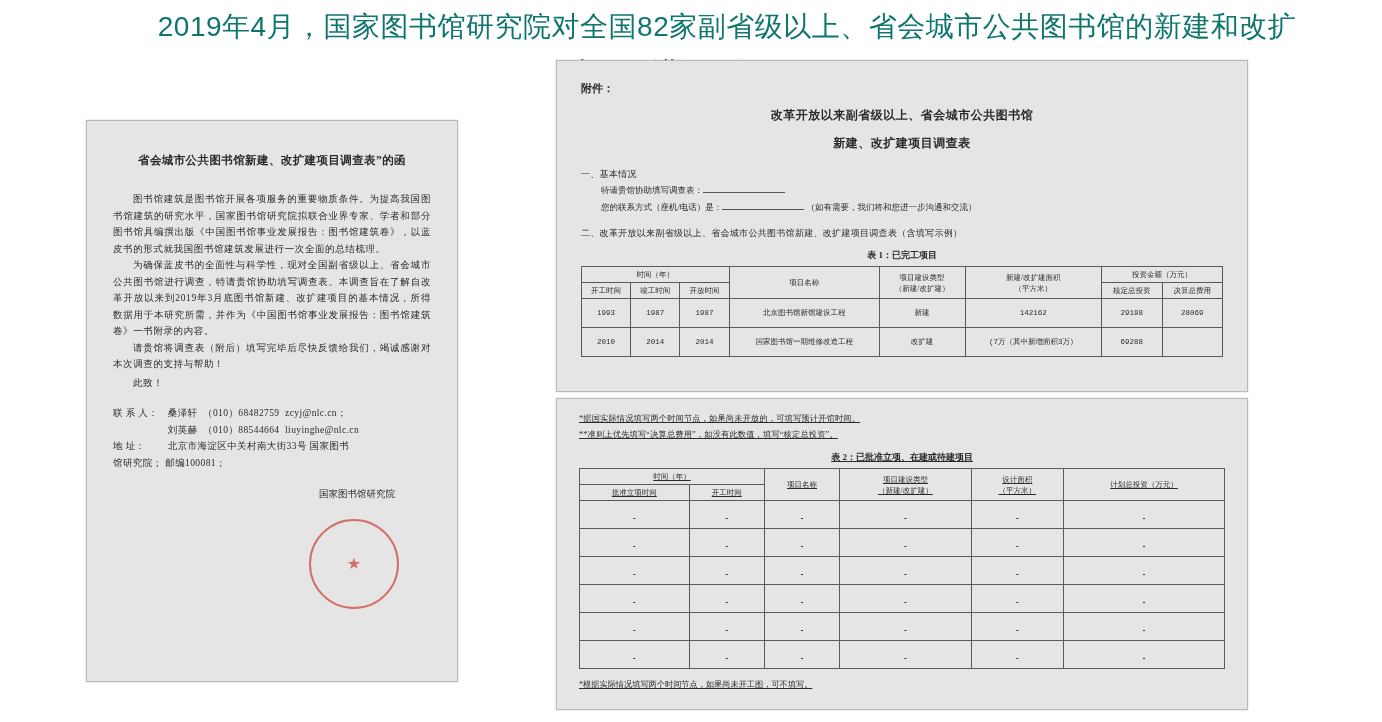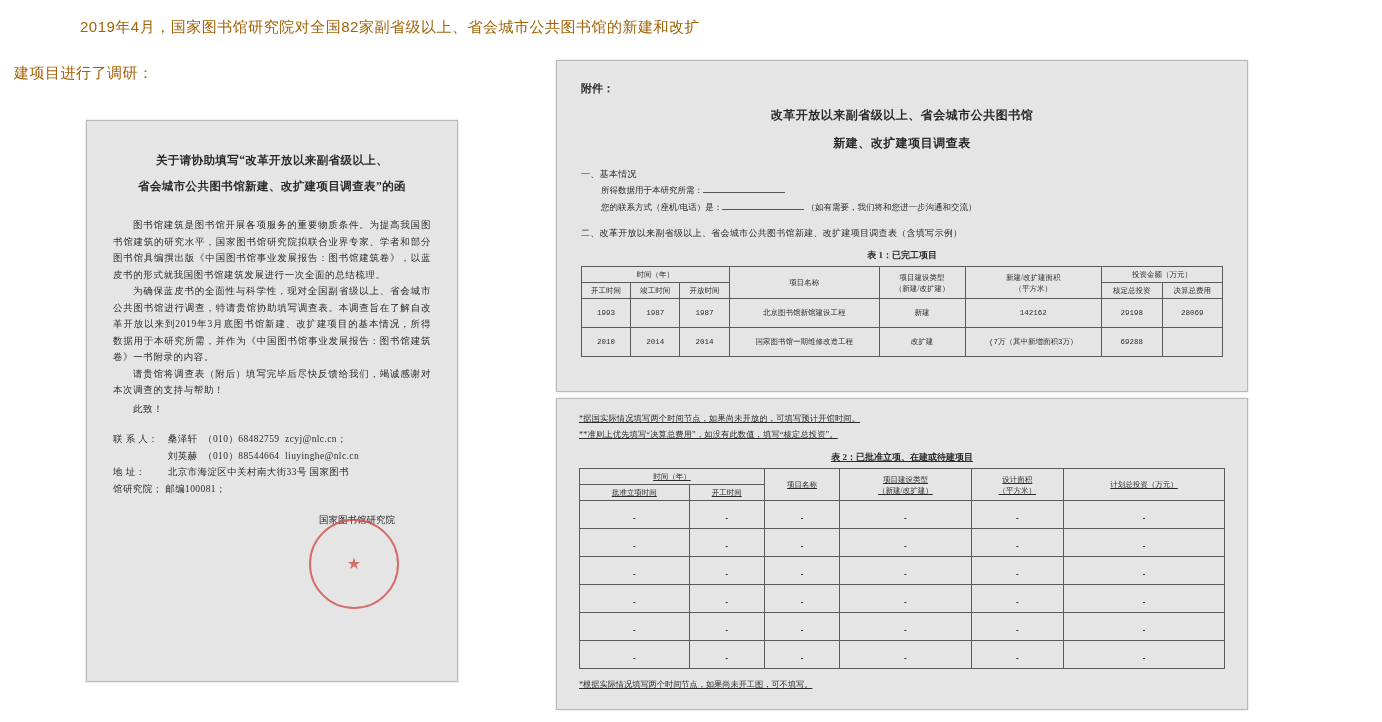"2019年4月，国家图书馆研究院对全国82家副省级以上、省会城市公共图书馆的新建" .intro { color: #a16207 -> #0f766e; font-size: 15px -> 28px; text-align: none -> center }
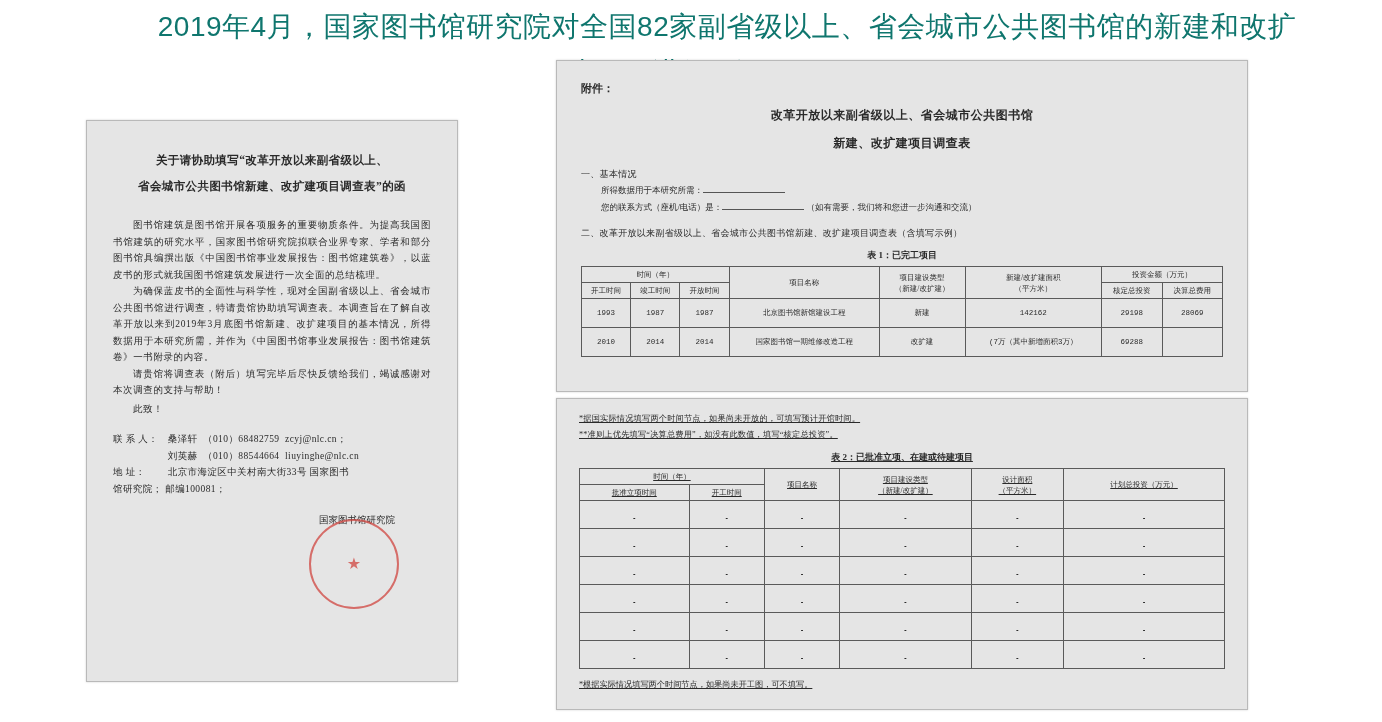"关于请协助填写“改革开放以来副省级以上、" div { html: <div>关于请协助填写“改革开放以来副省级以上、</div> -> none }
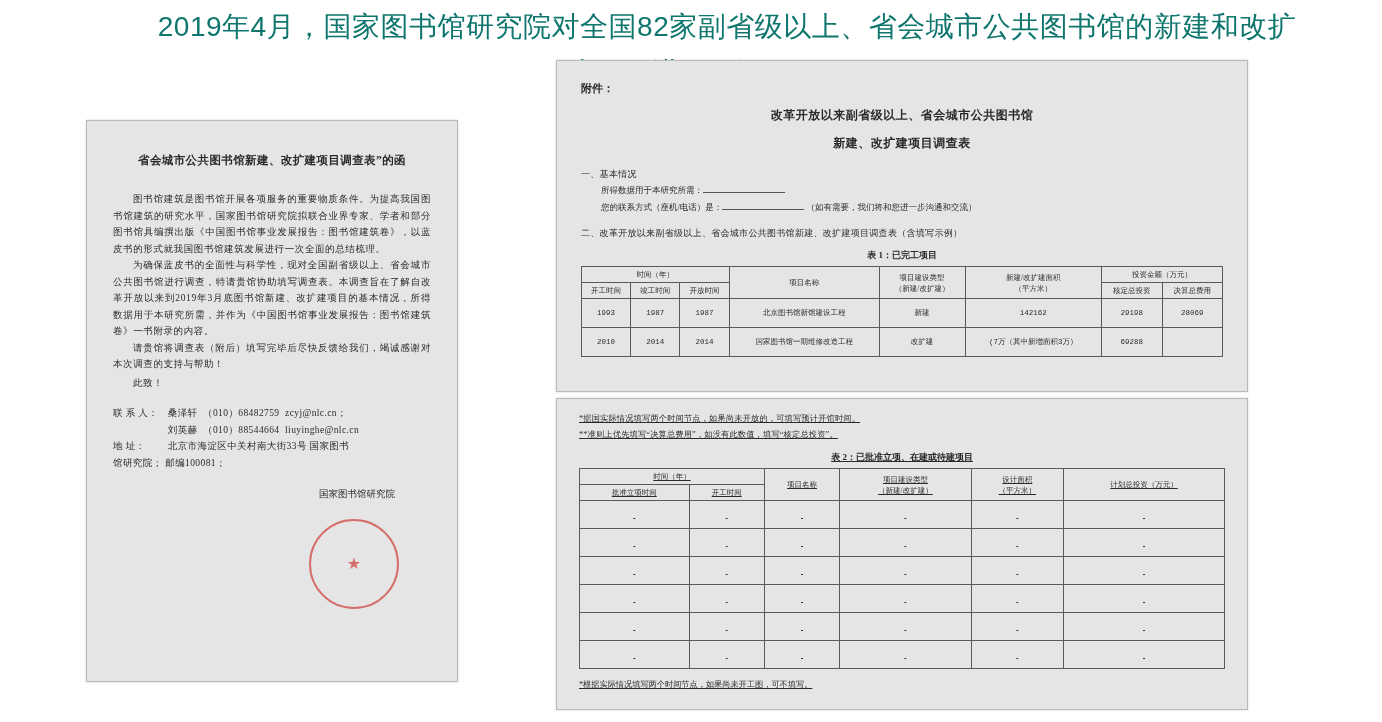"所得数据用于本研究所需：" span { text: 所得数据用于本研究所需 -> 特请贵馆协助填写调查表 }
